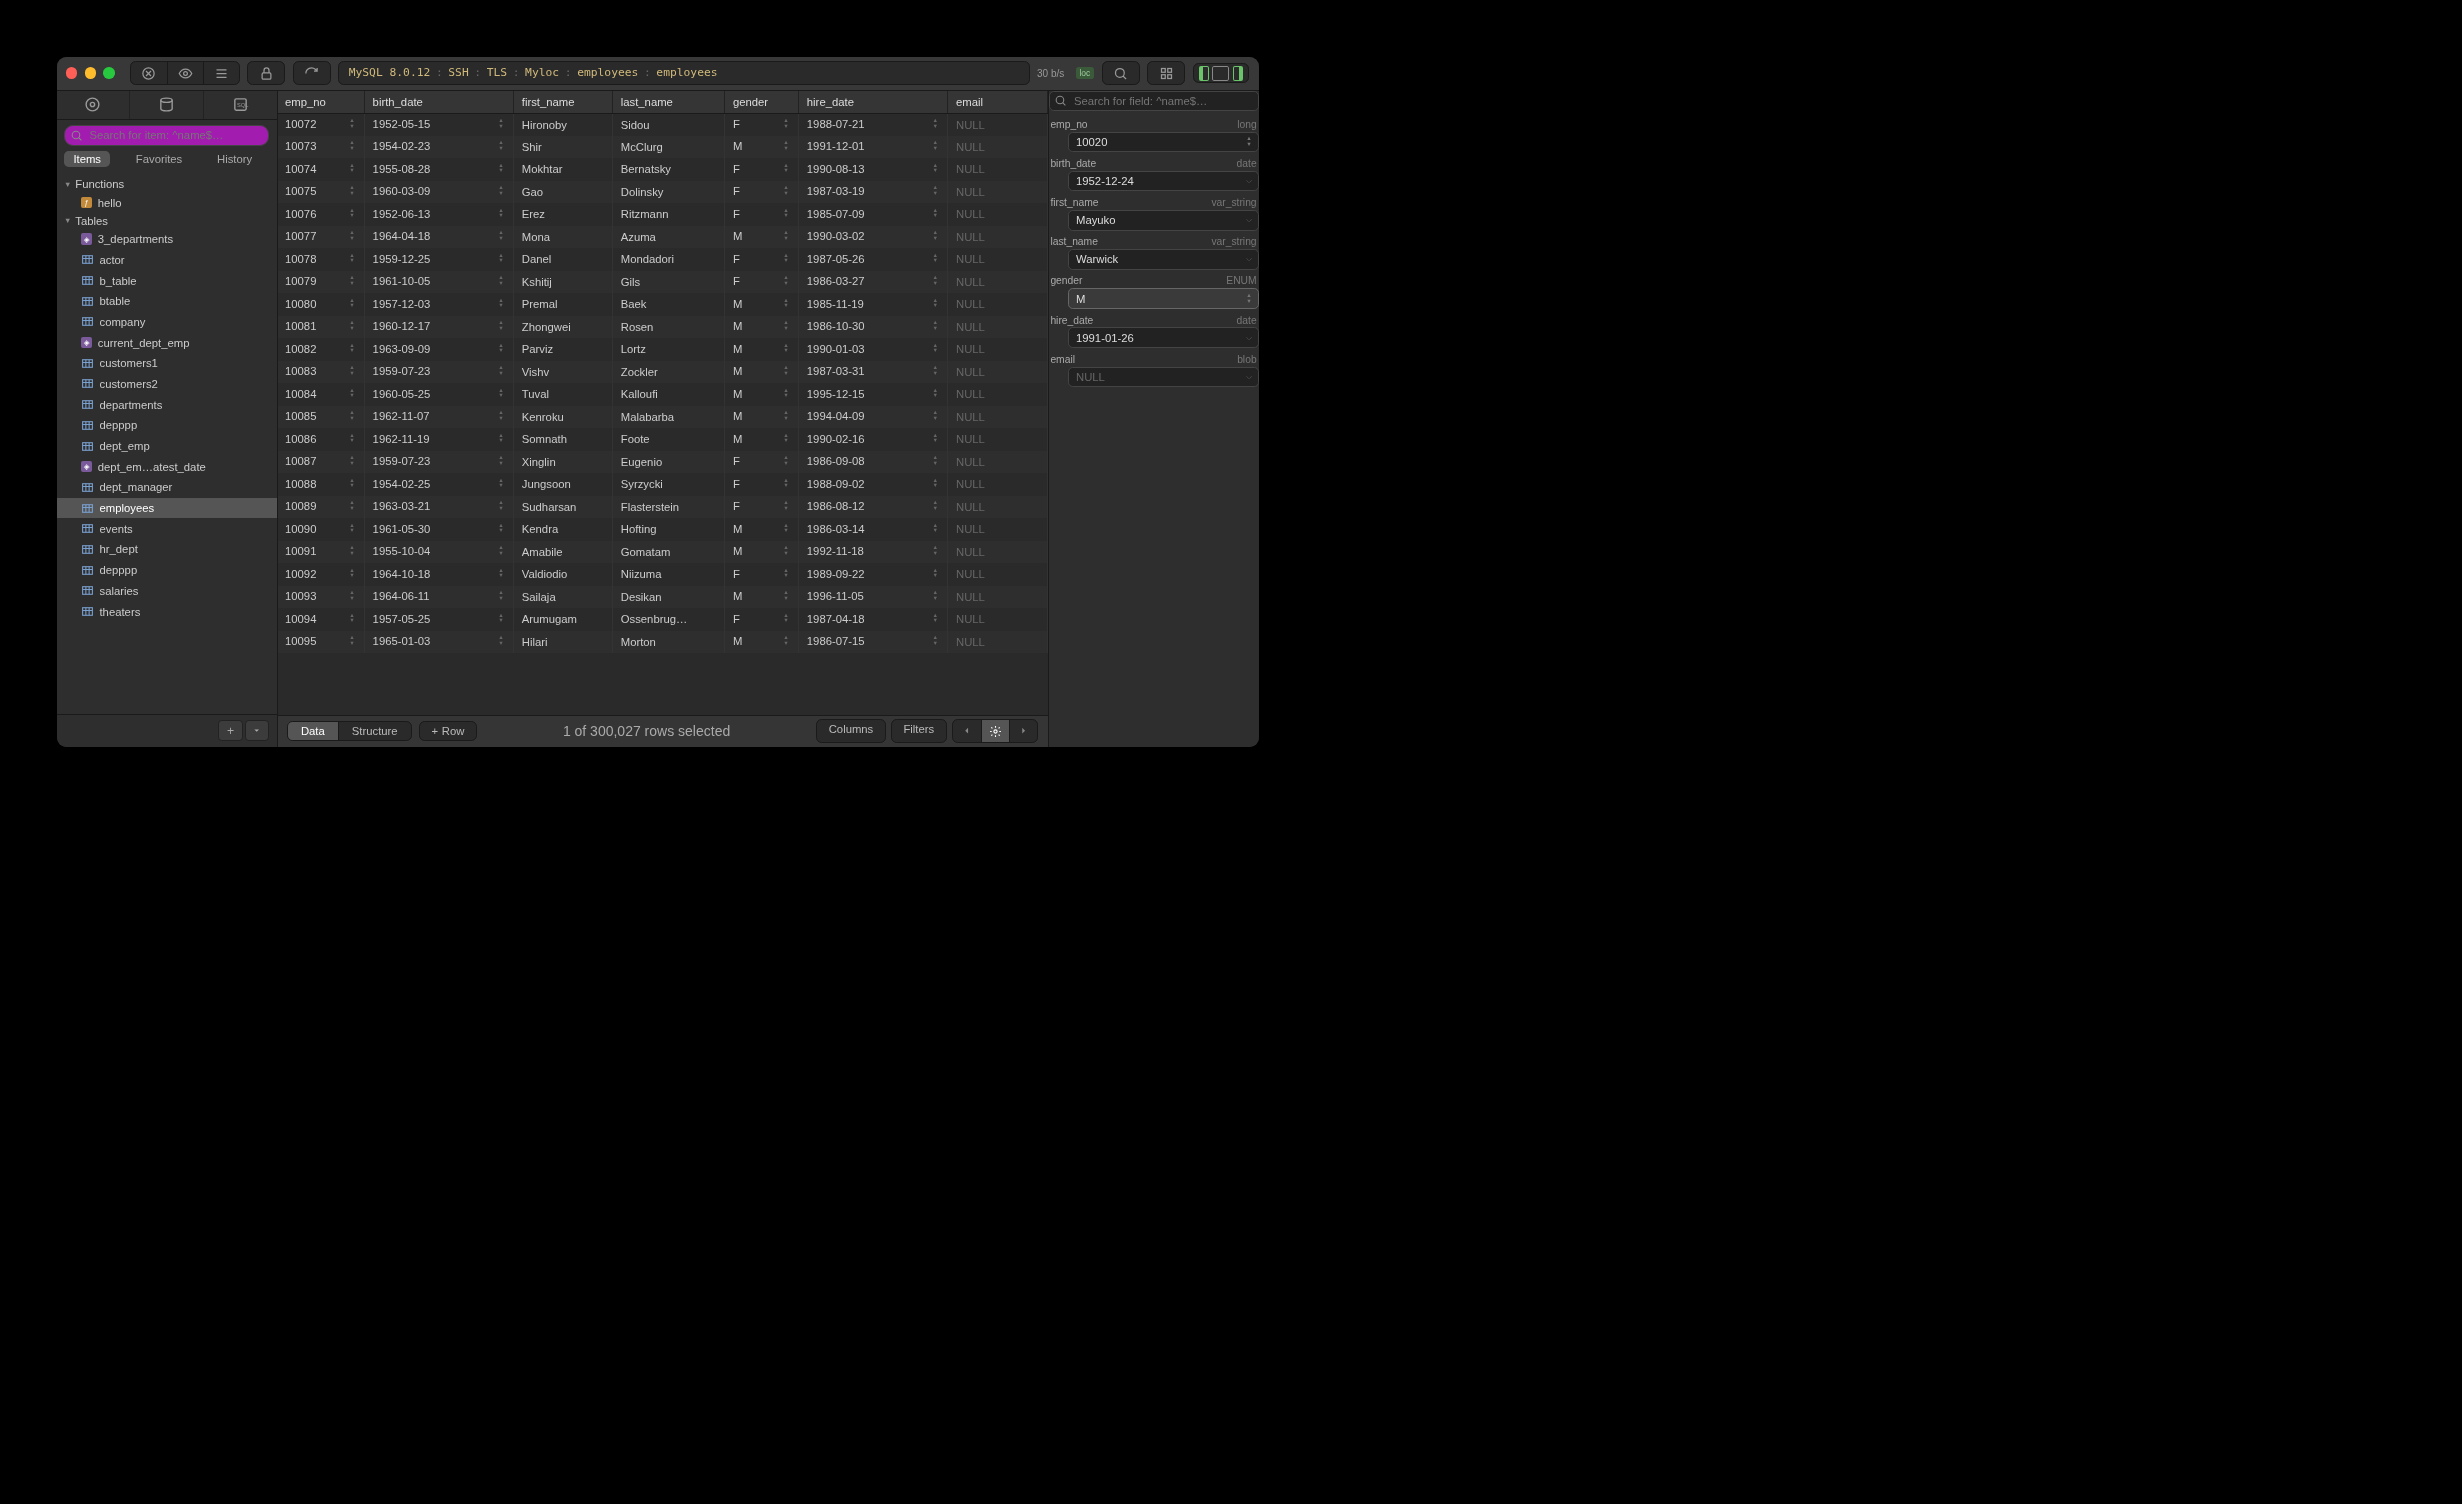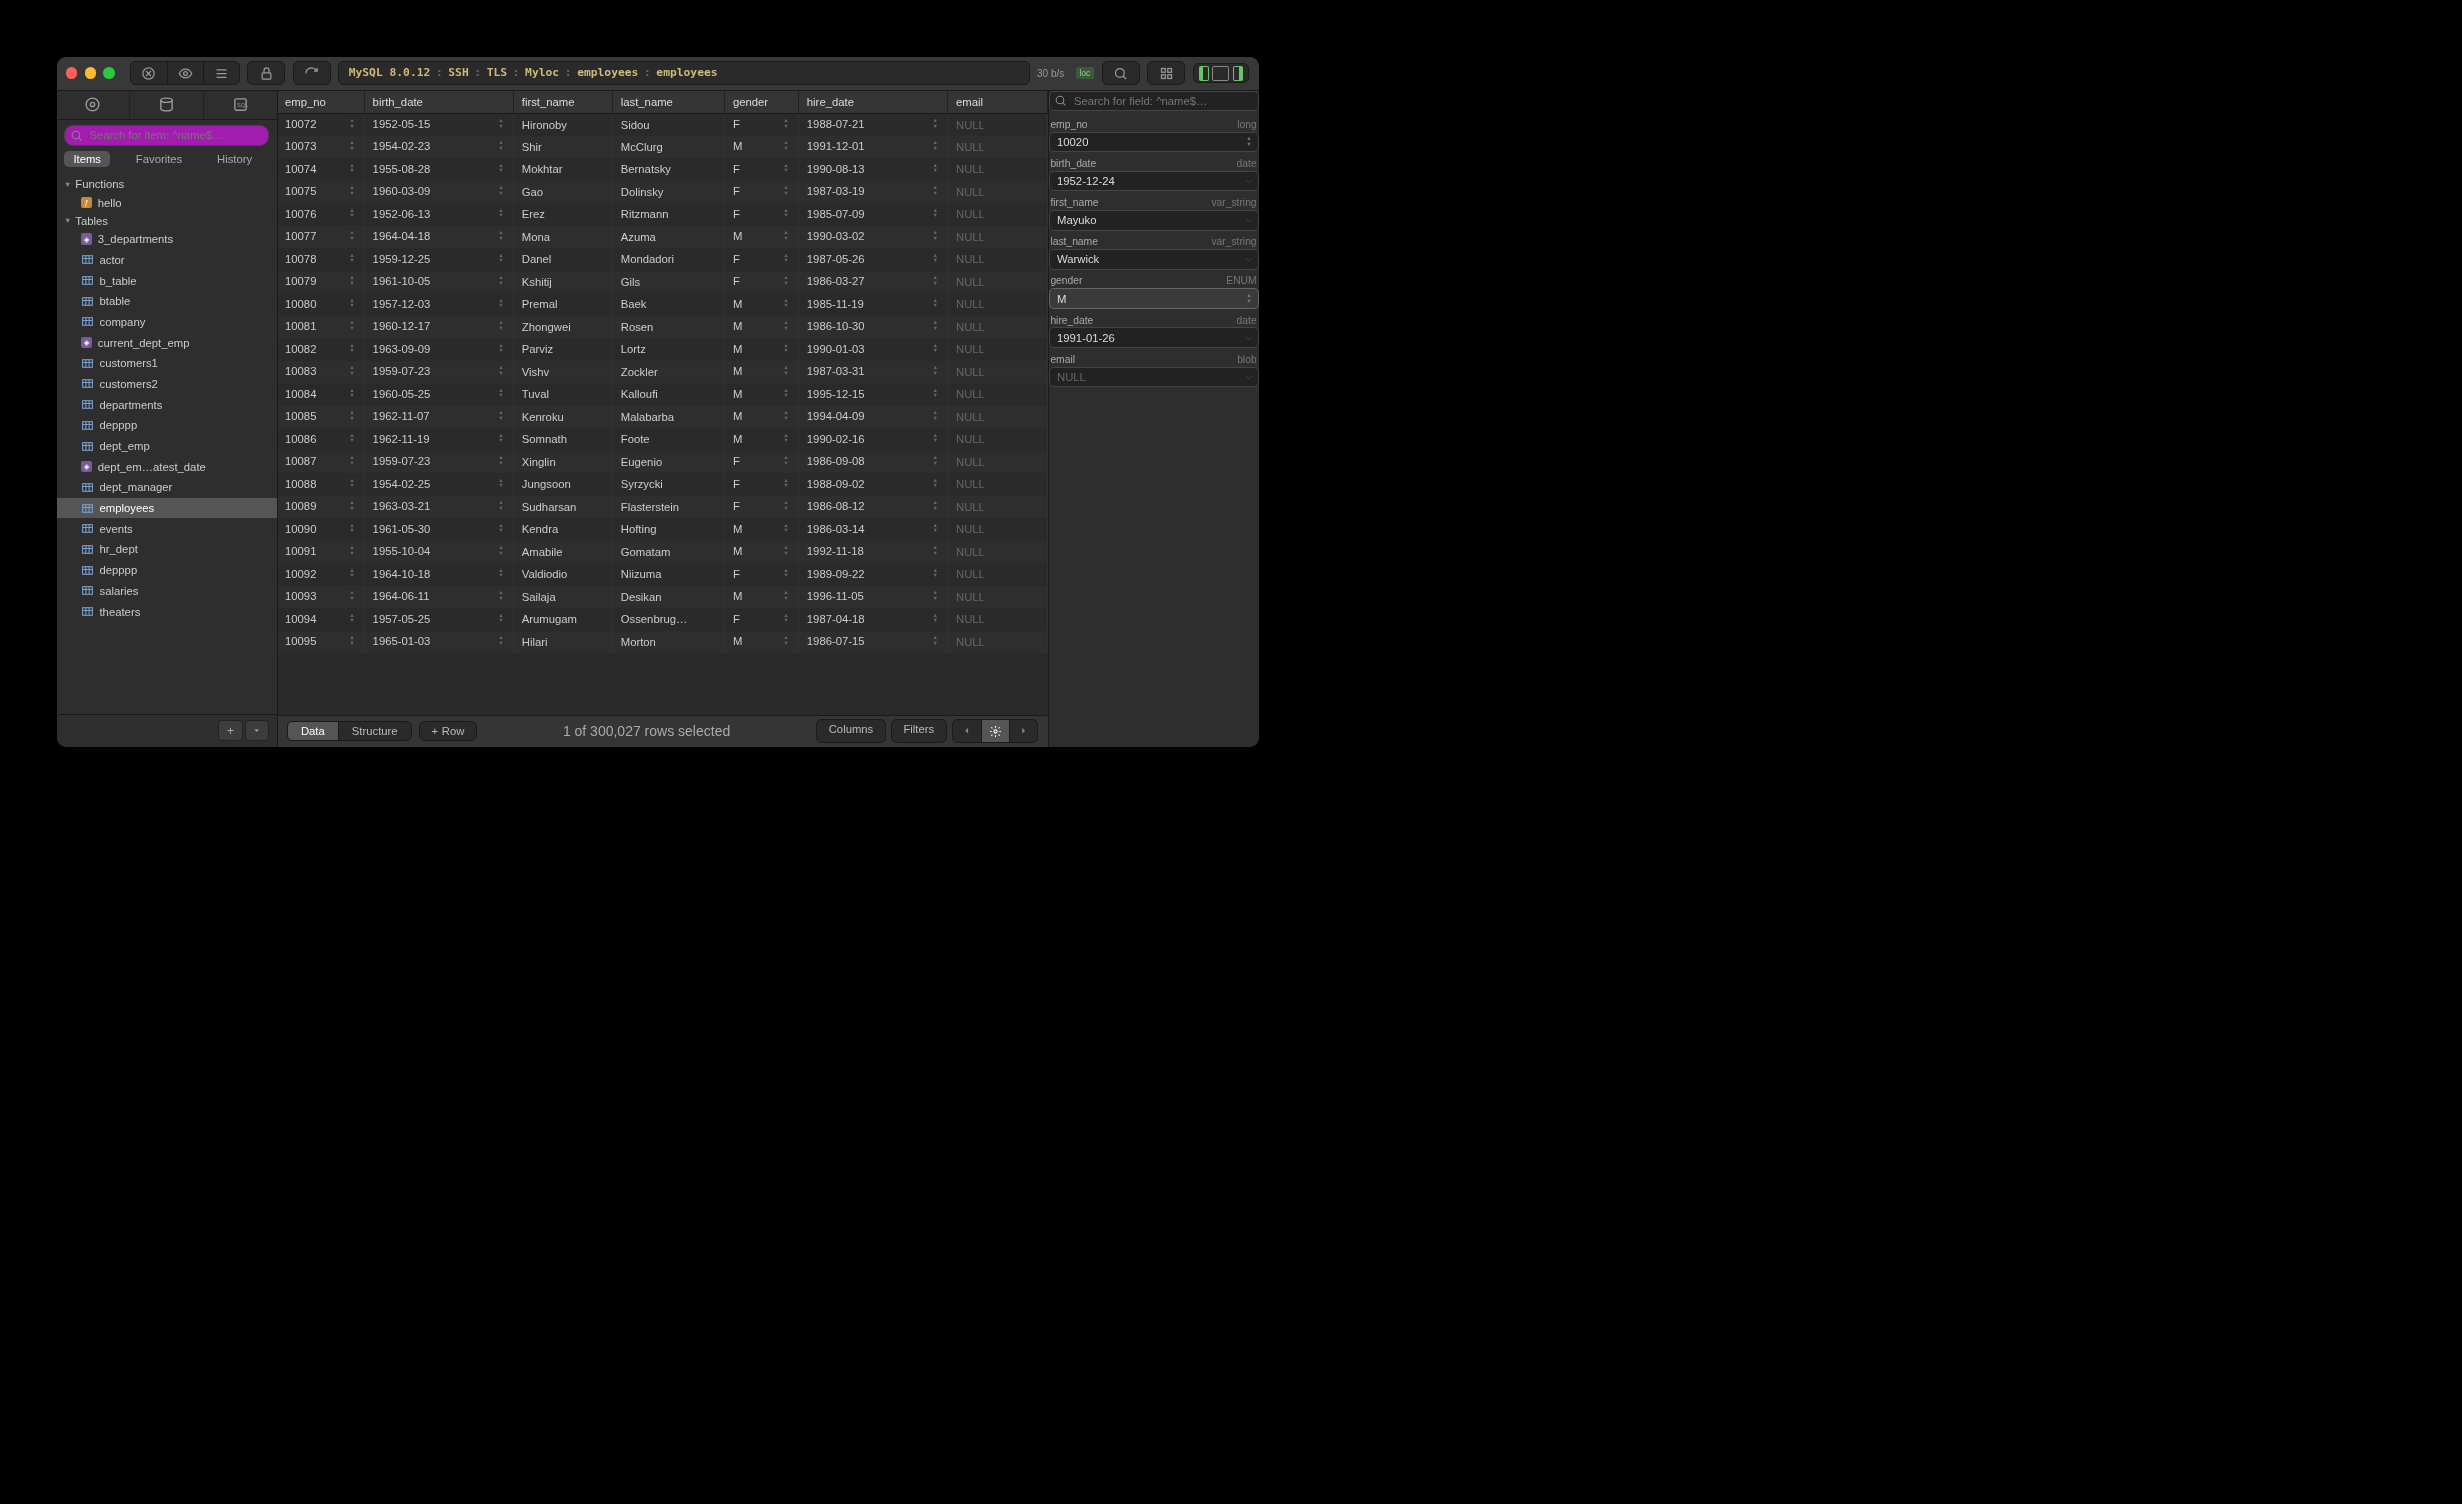"MySQL 8.0.12" .breadcrumb { font-weight: bold -> none }
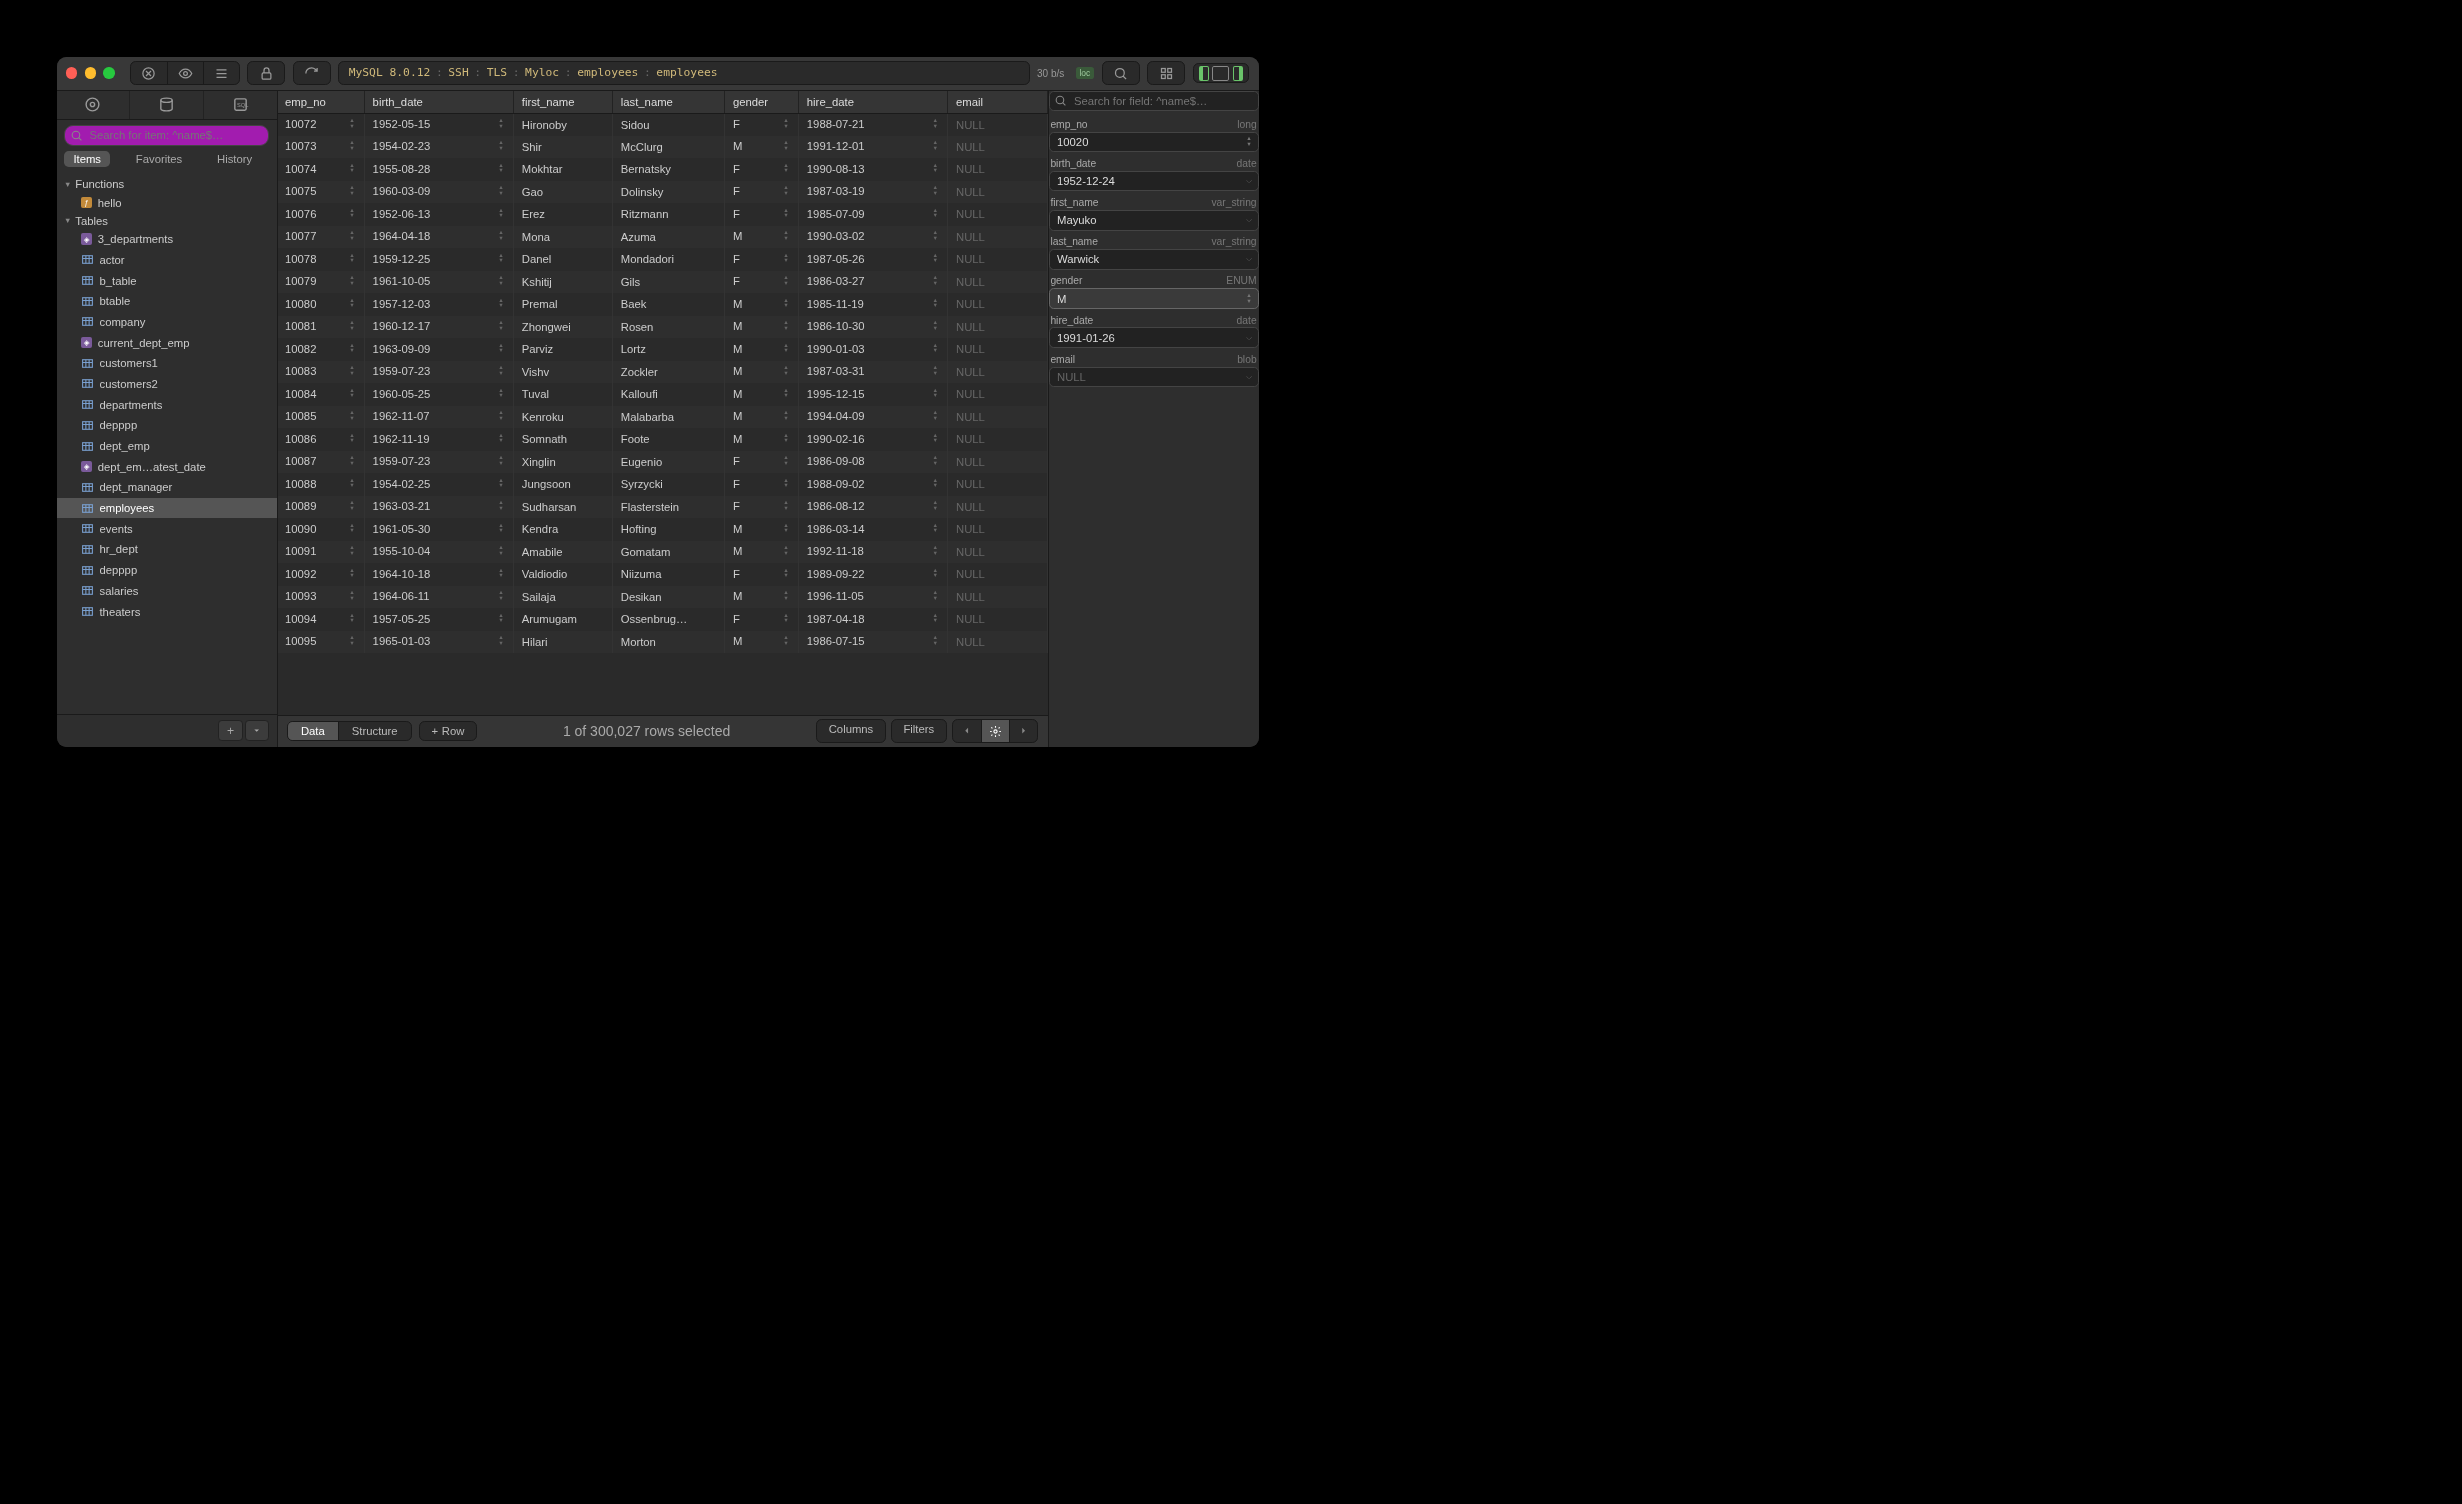"10020" .field-input { margin-left: none -> 19px }
